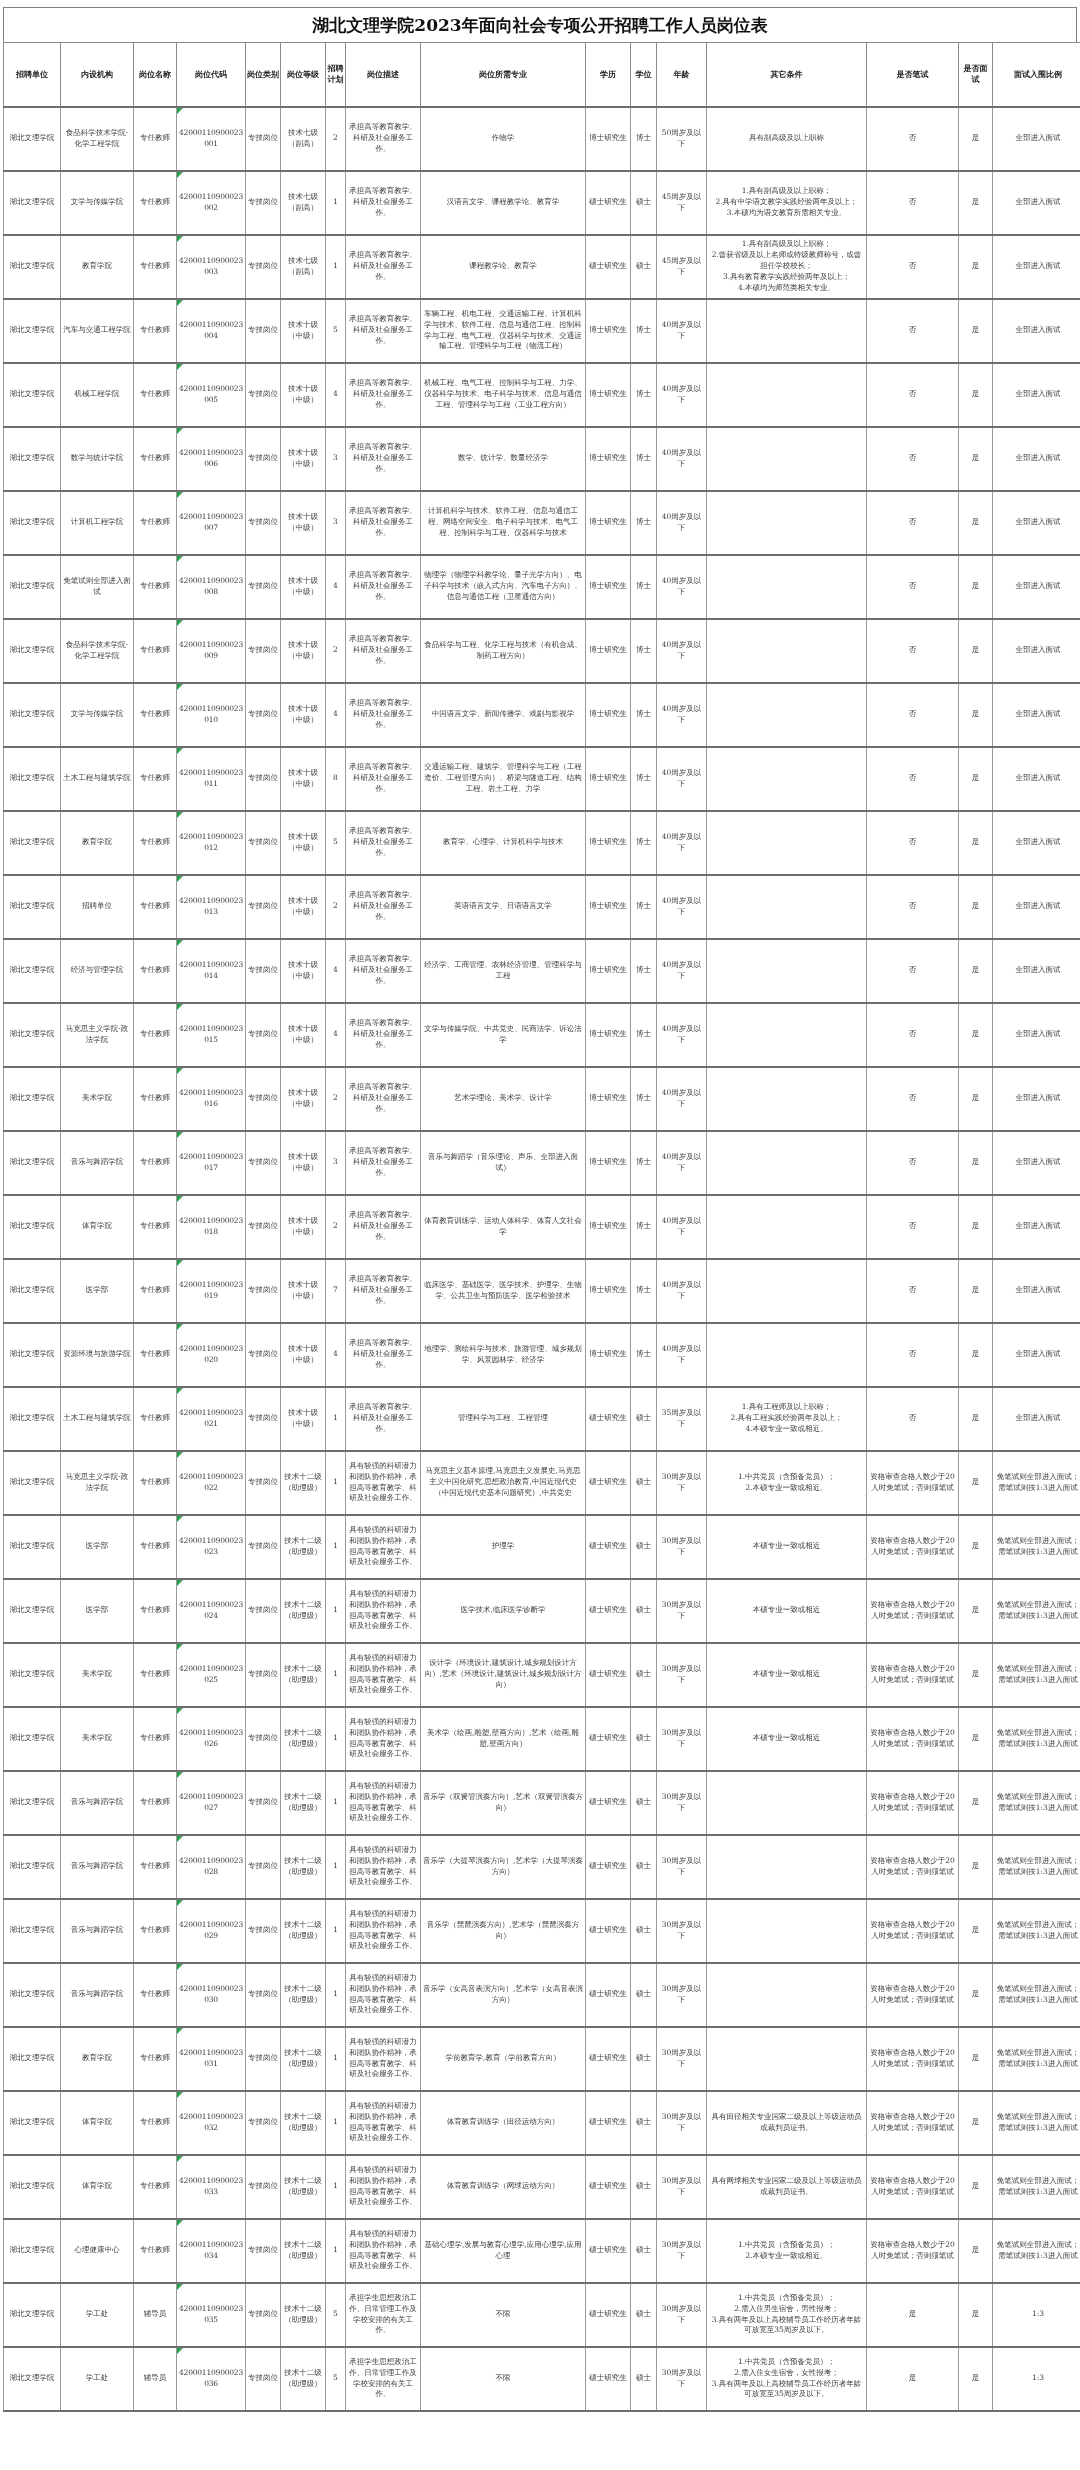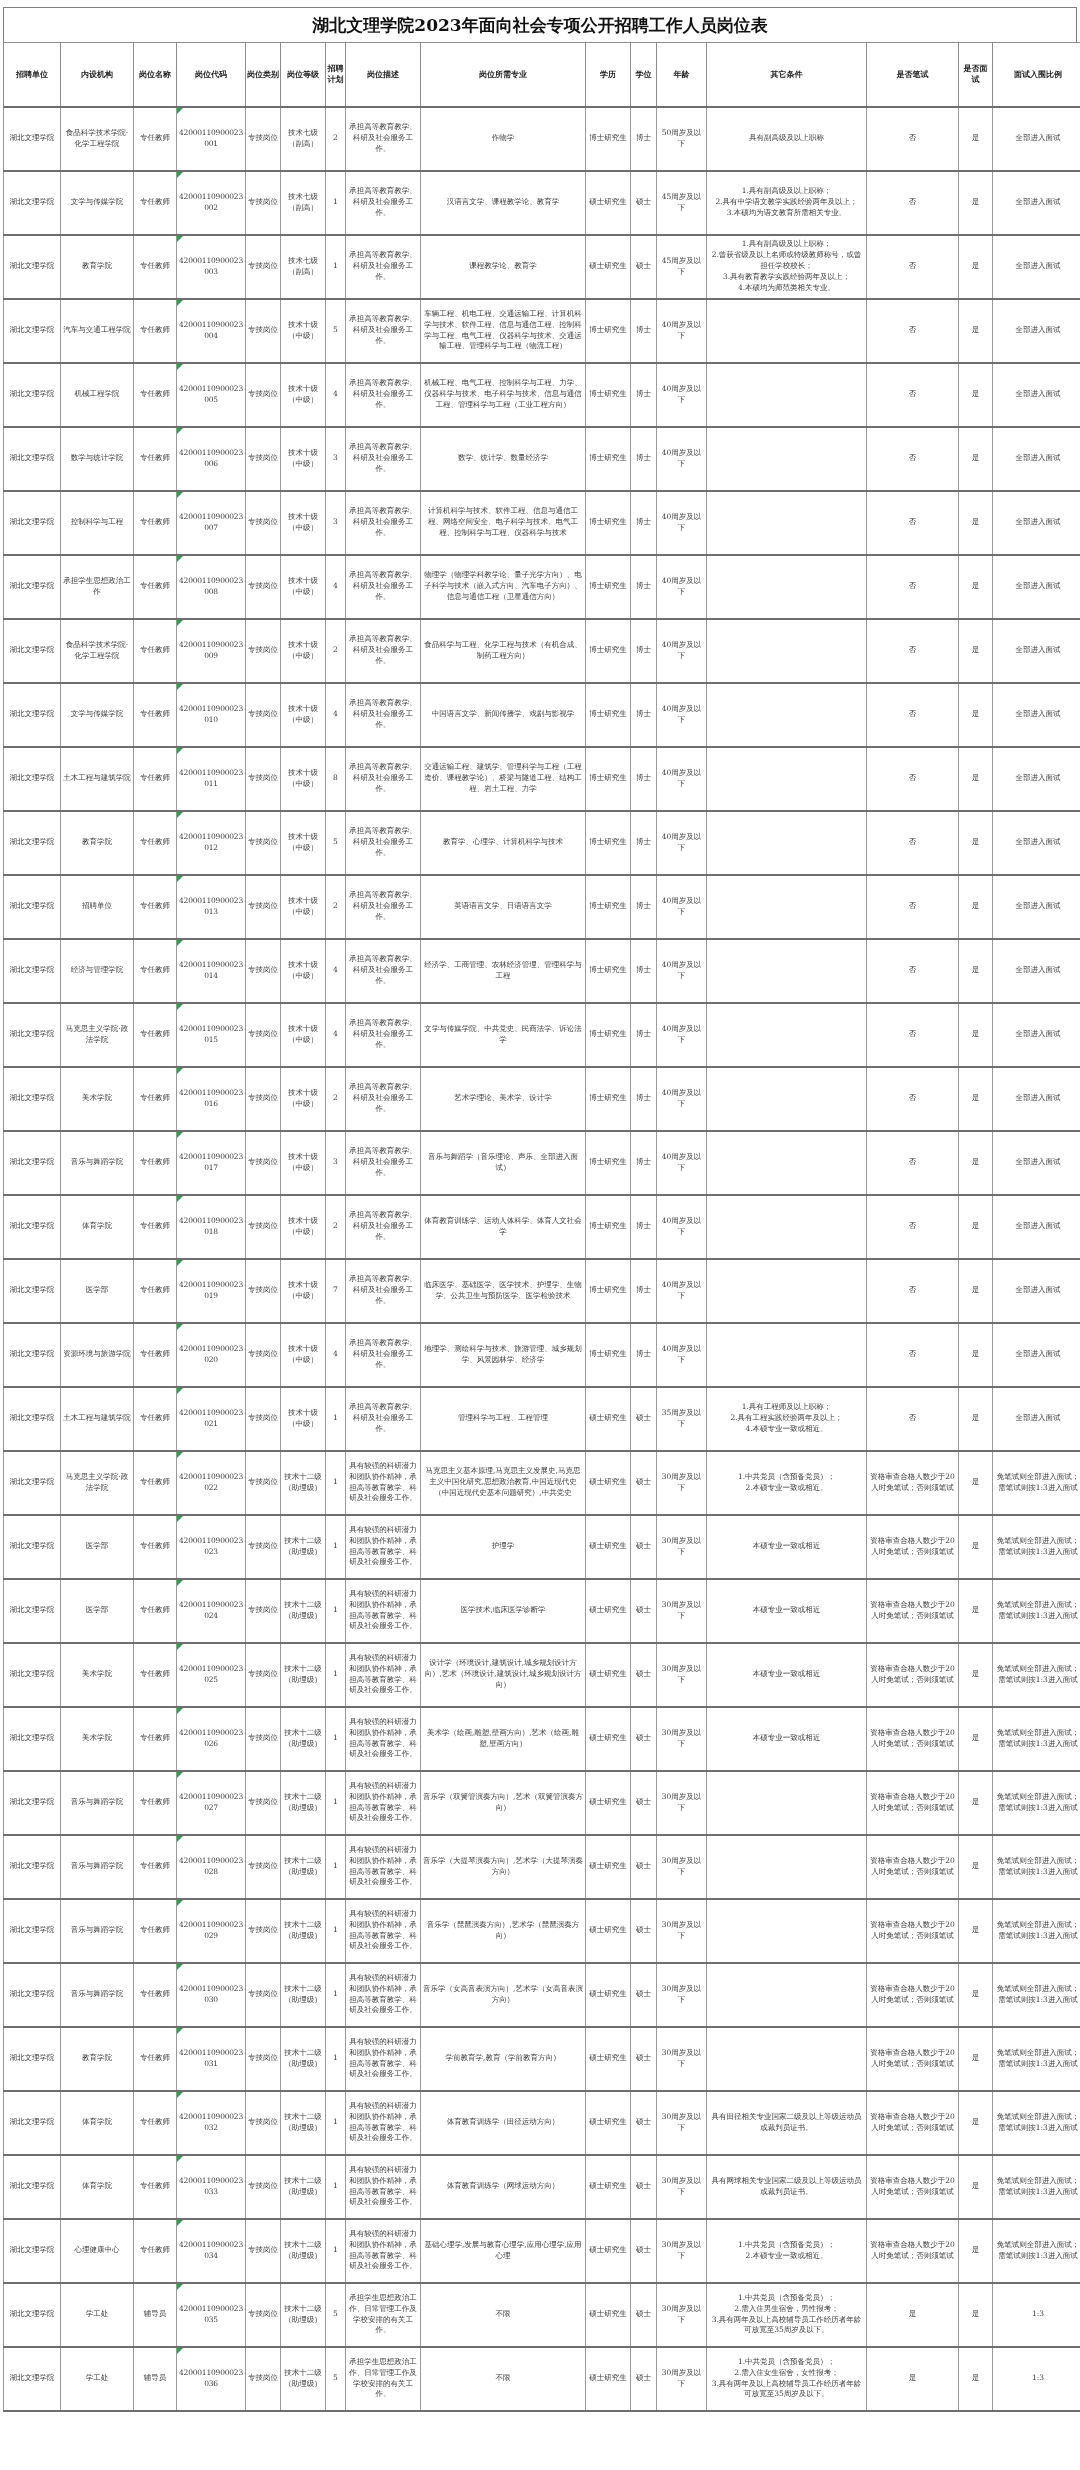"控制科学与工程" td { text: 控制科学与工程 -> 计算机工程学院 }
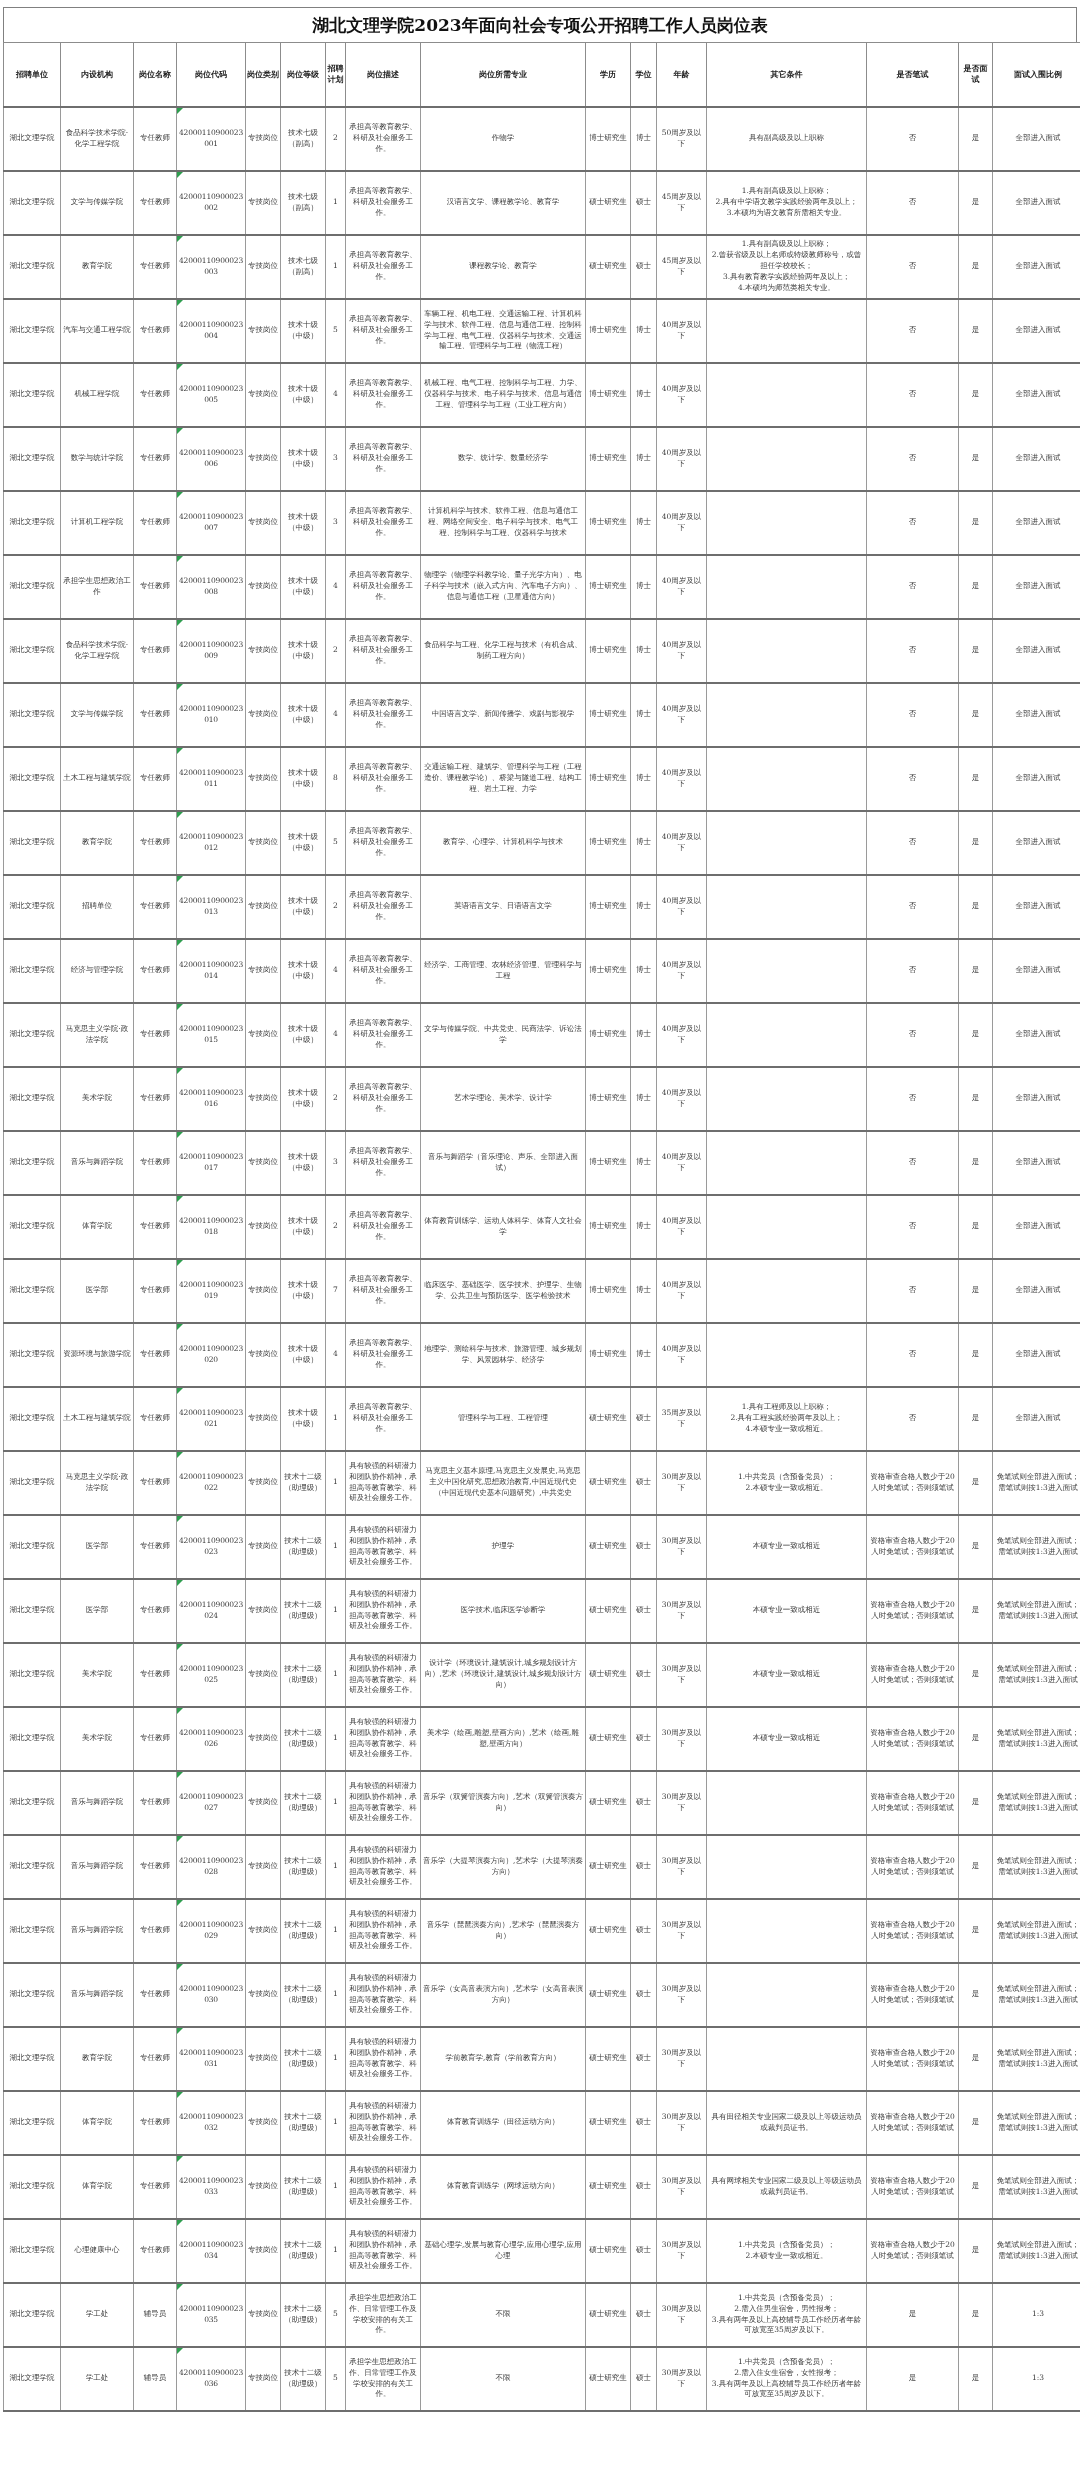"承担学生思想政治工作" td { text: 承担学生思想政治工作 -> 免笔试则全部进入面试 }
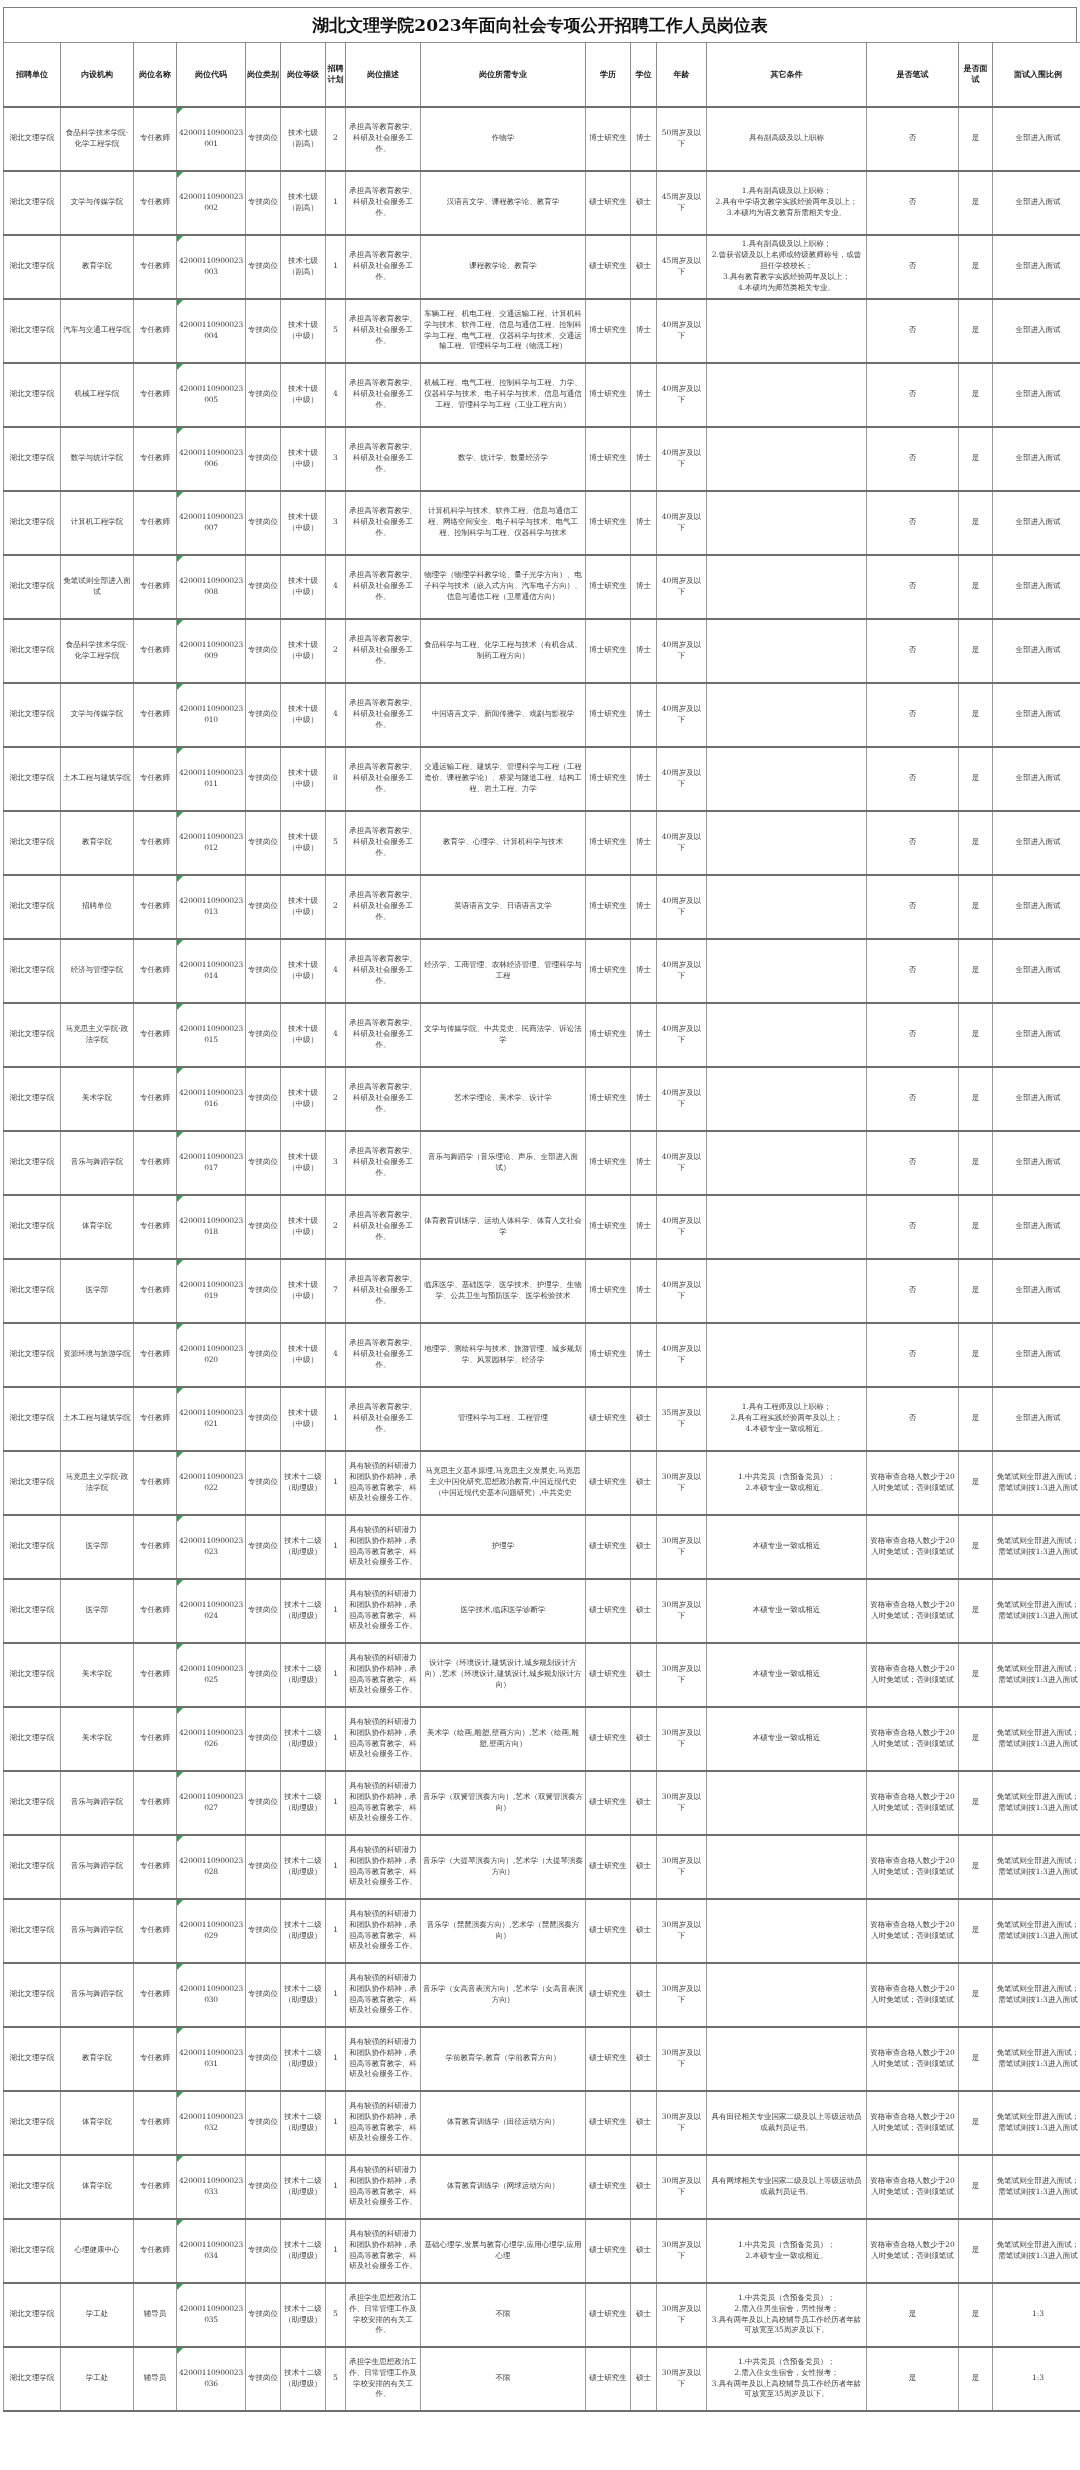"交通运输工程、建筑学、管理科学与工程（工程造价、课程教学论）、桥梁与隧道工程、结" td { text: 课程教学论 -> 工程管理方向 }
